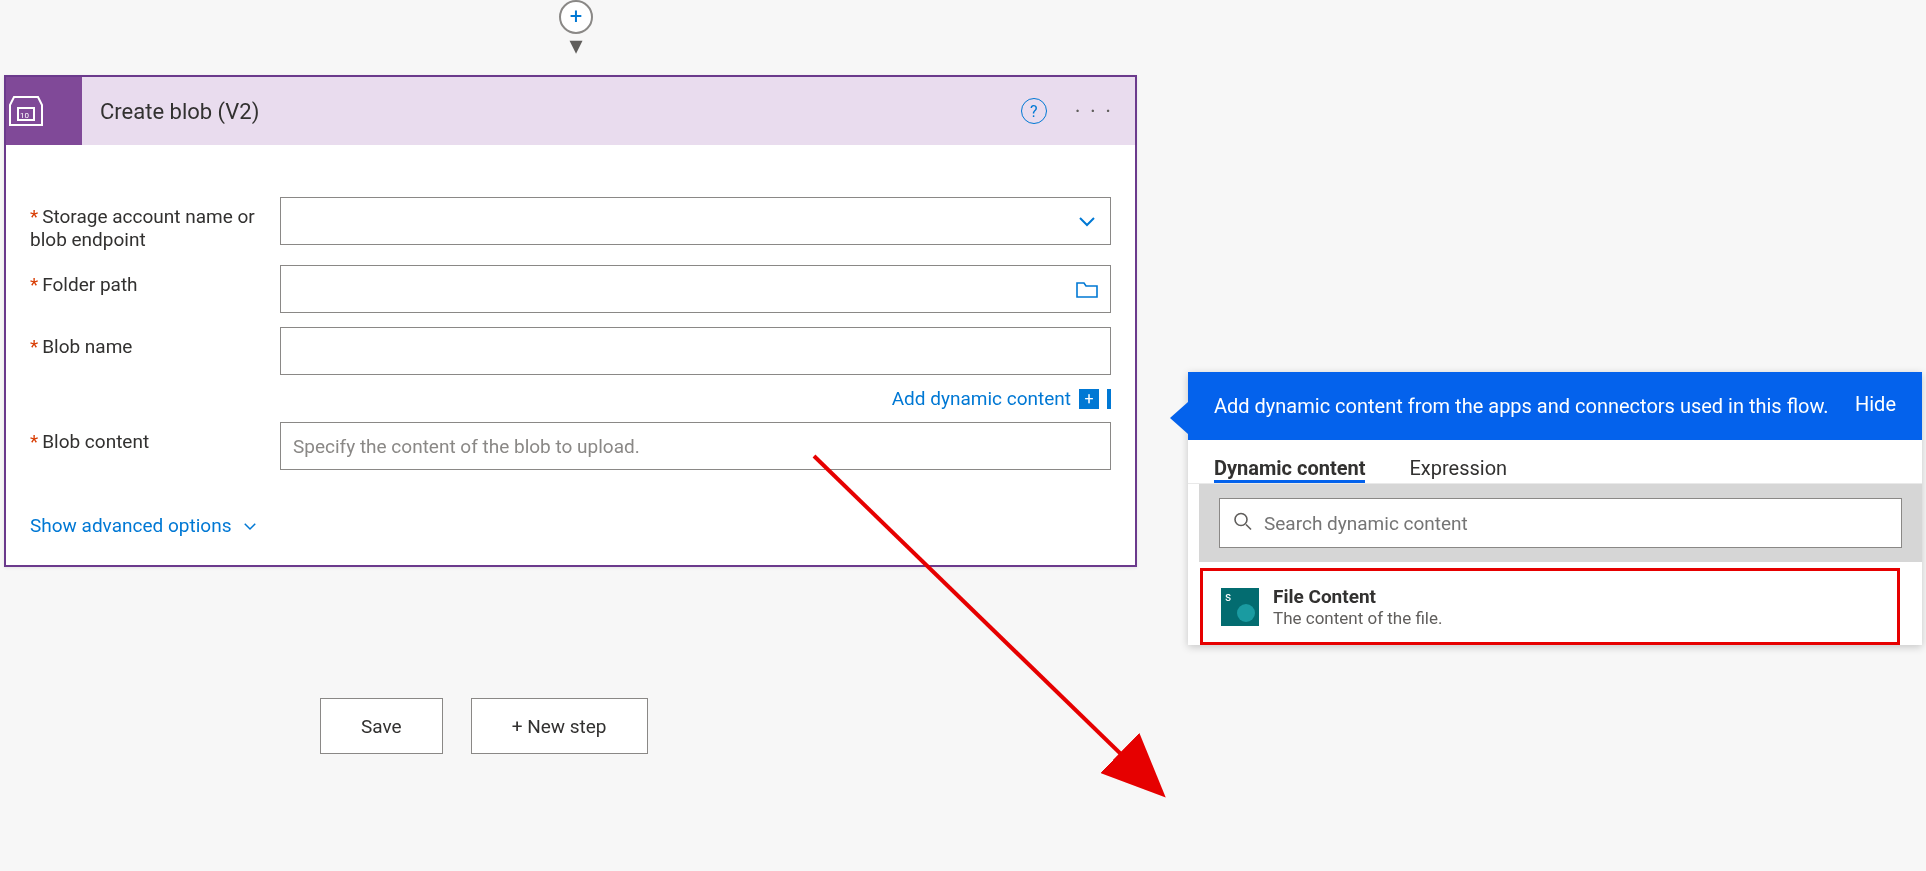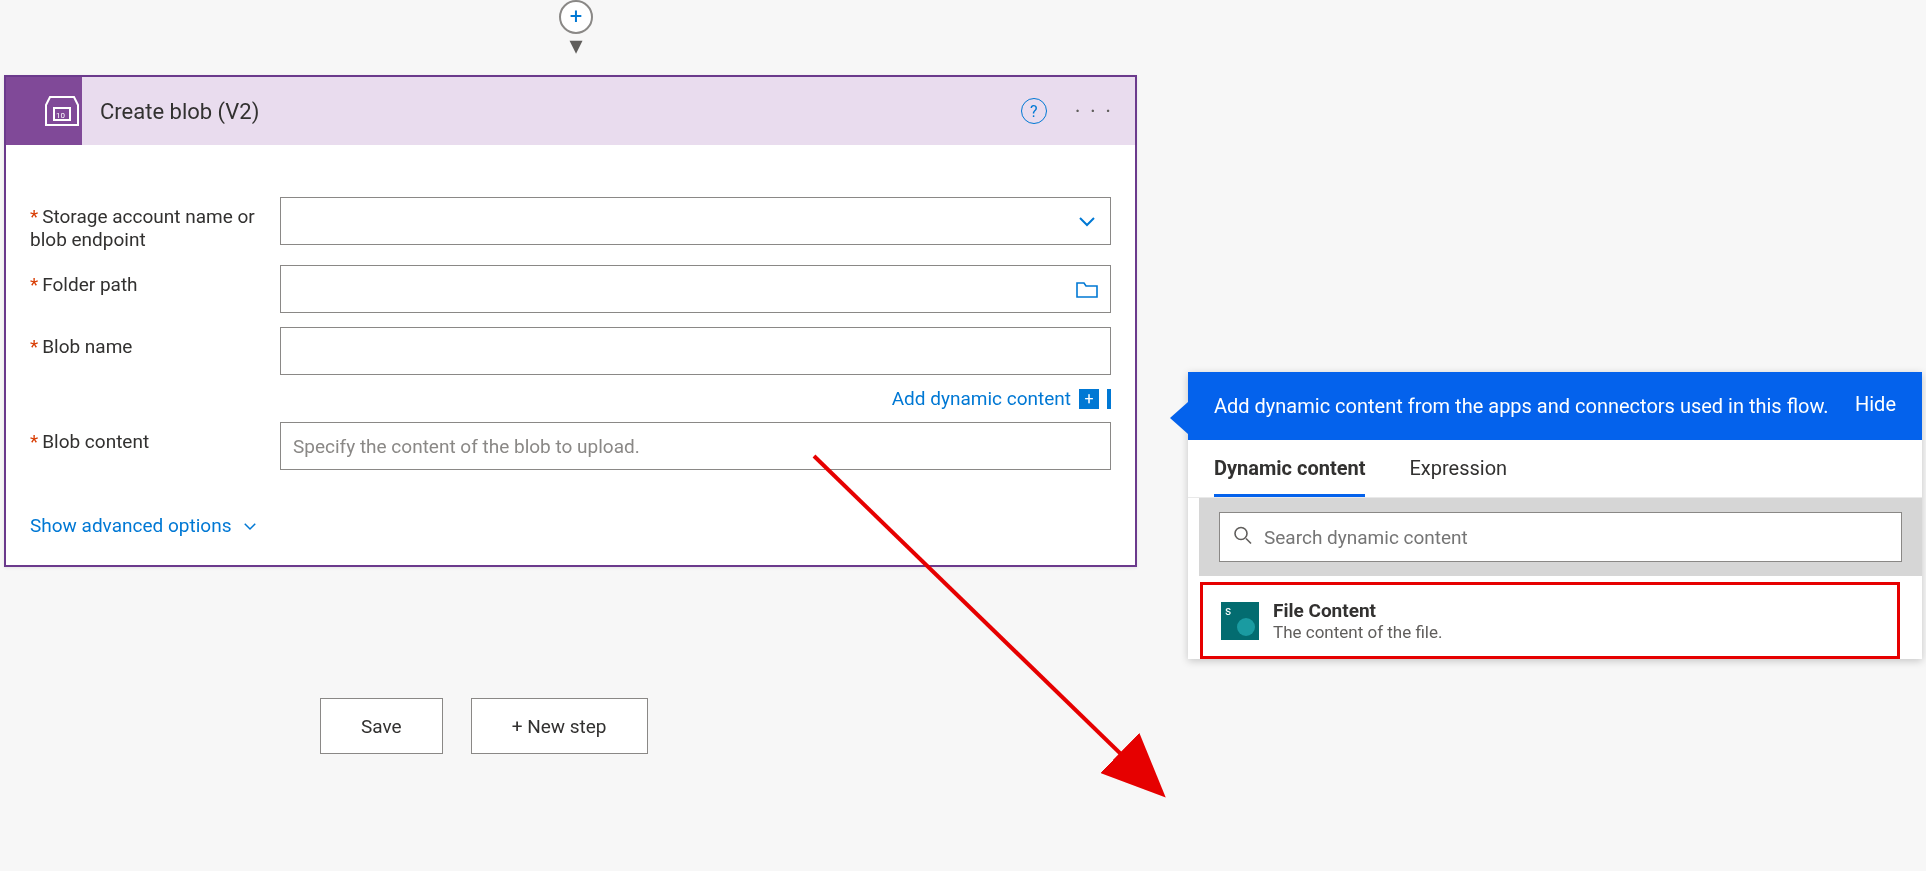"10" .card-icon-cell { justify-content: flex-end -> flex-start }
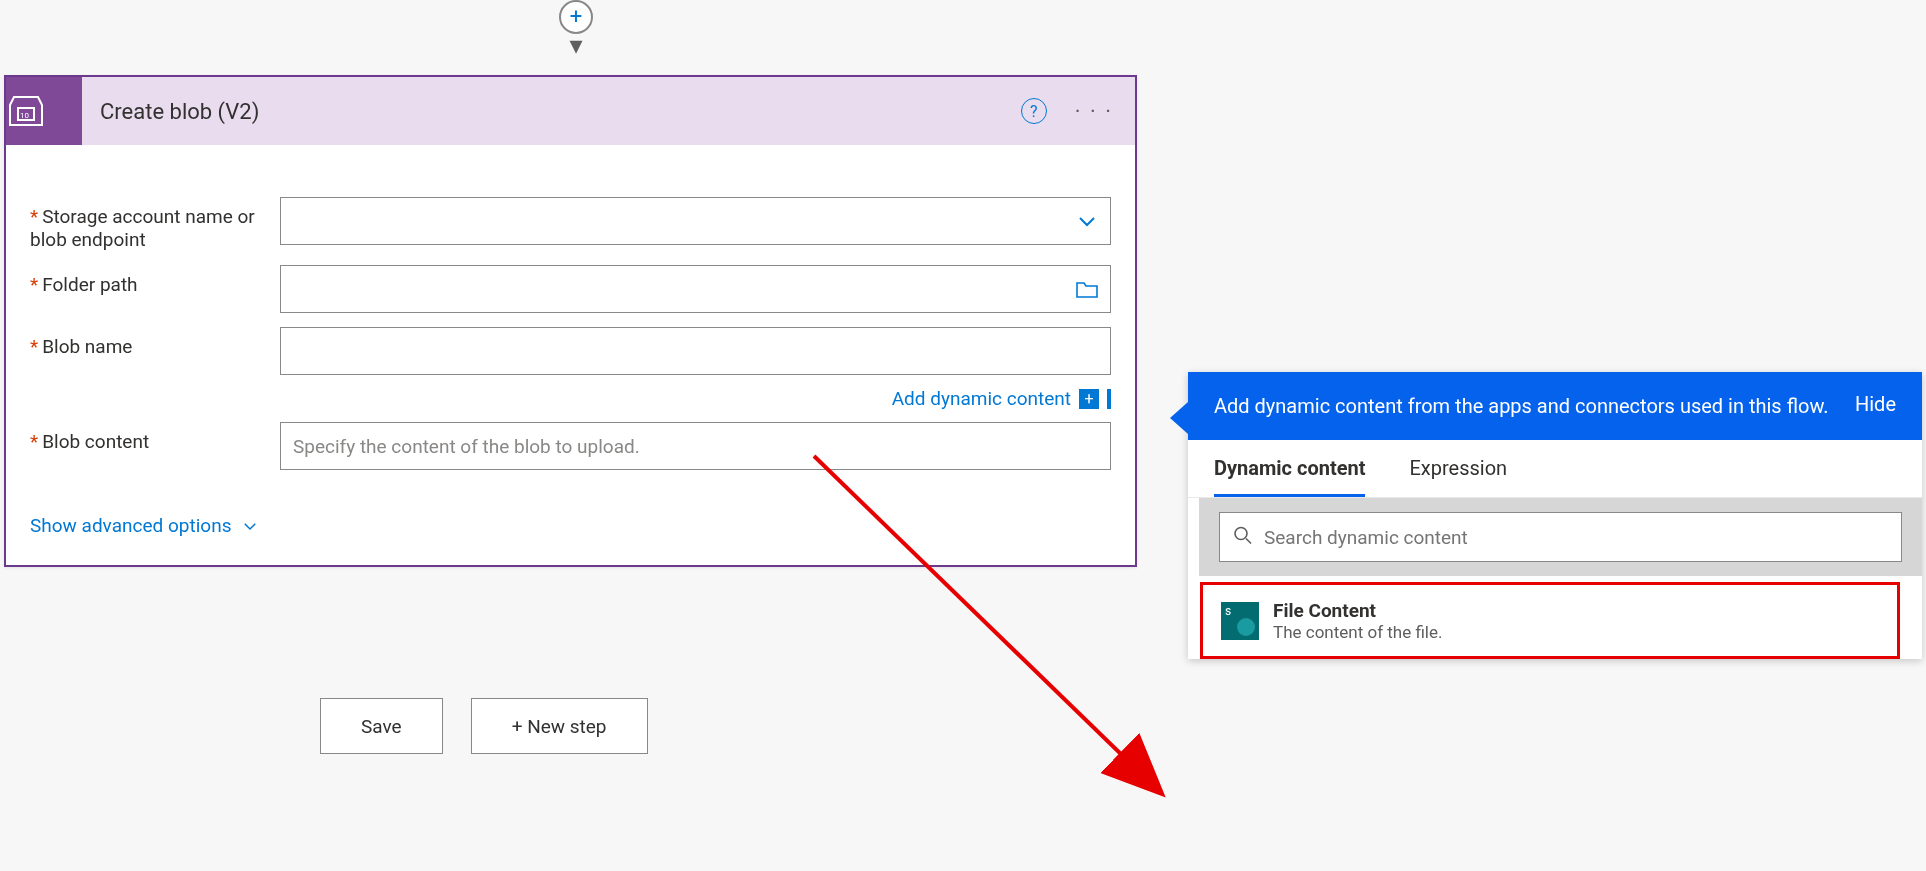"Dynamic content" .dyn-tab { padding-bottom: 14px -> 0 }
